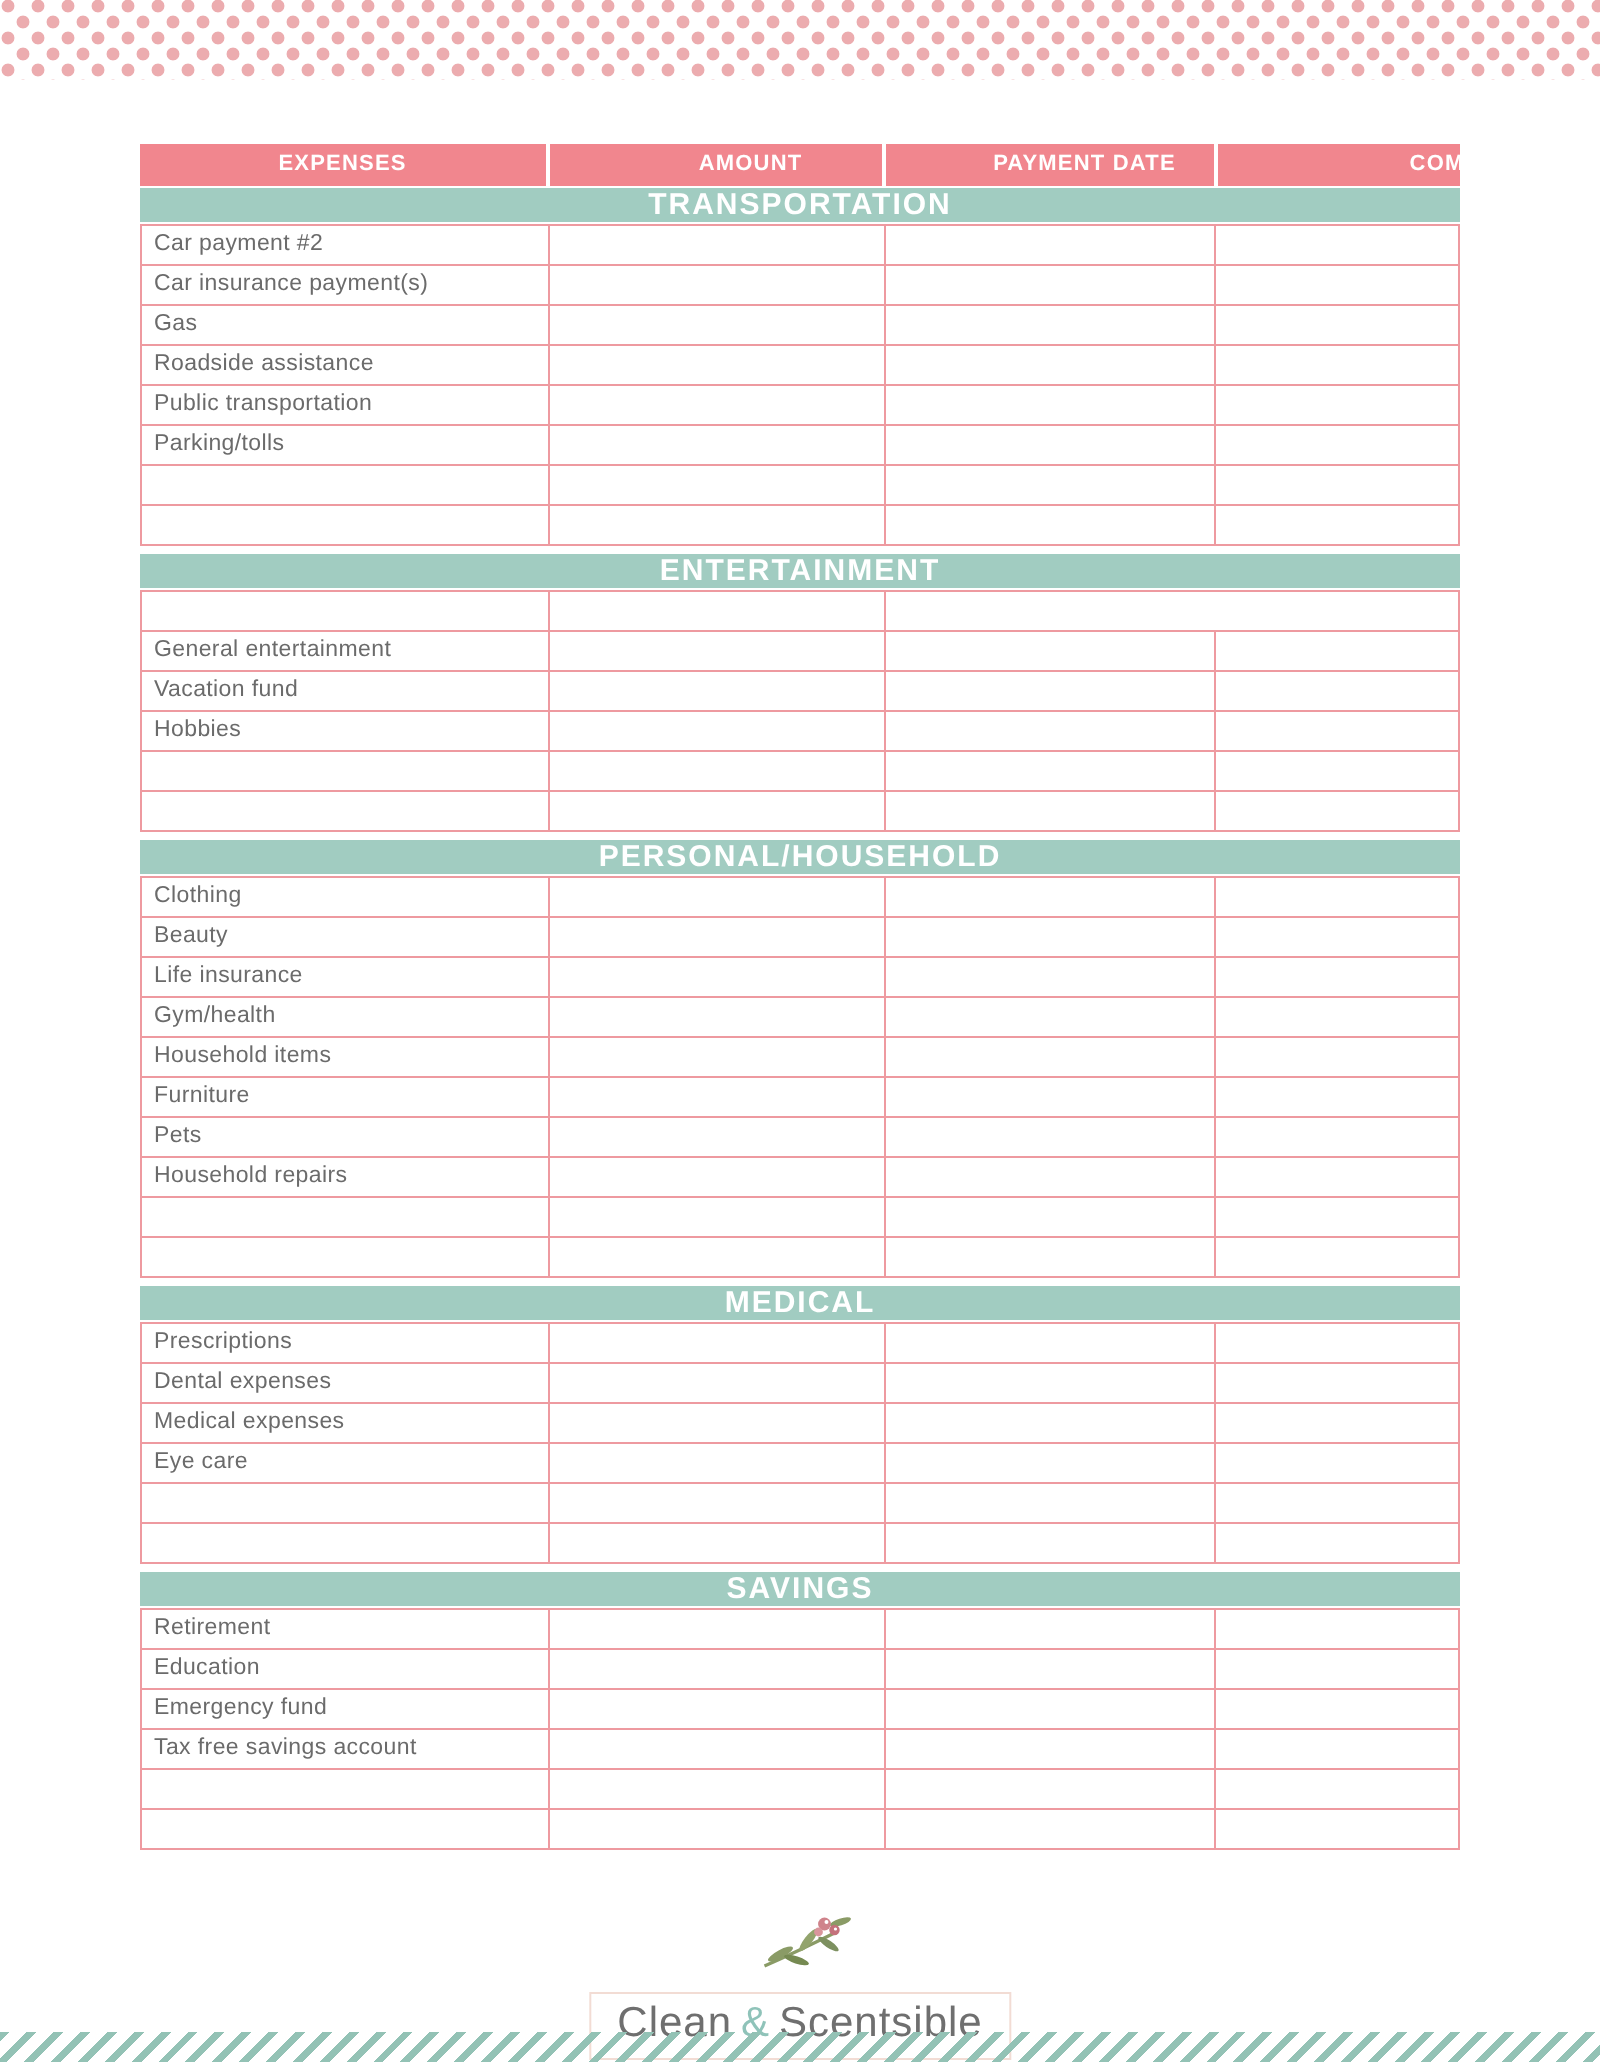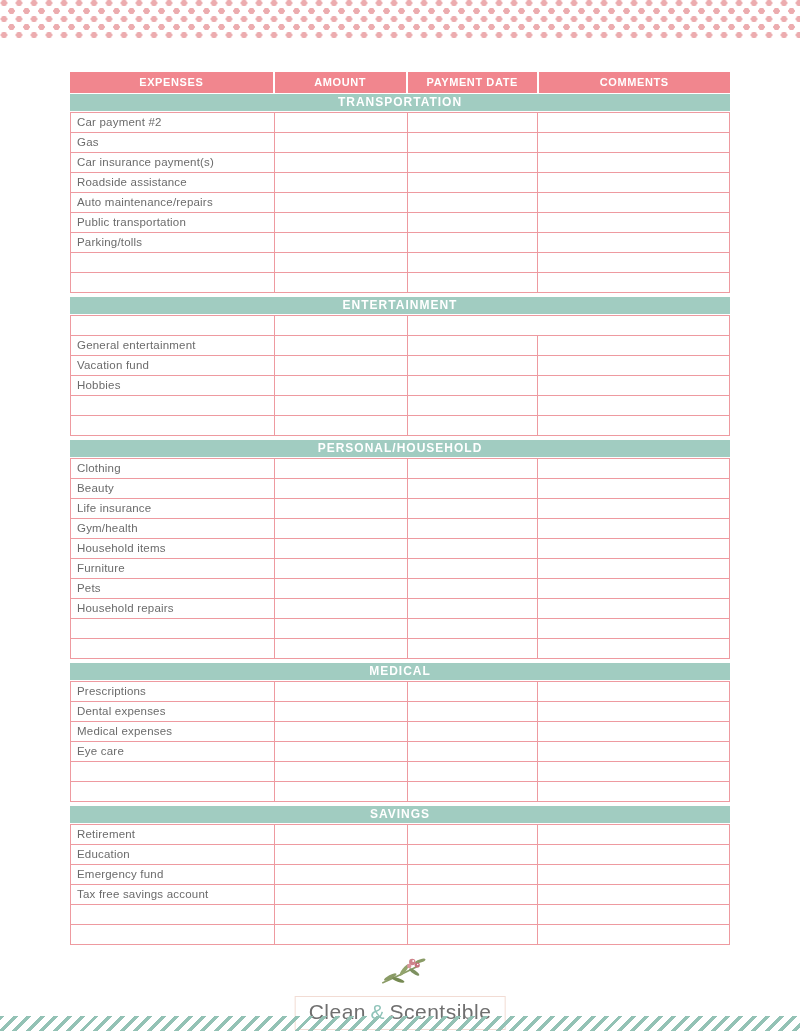"EXPENSES" .grid-row { gap: none -> 35px }
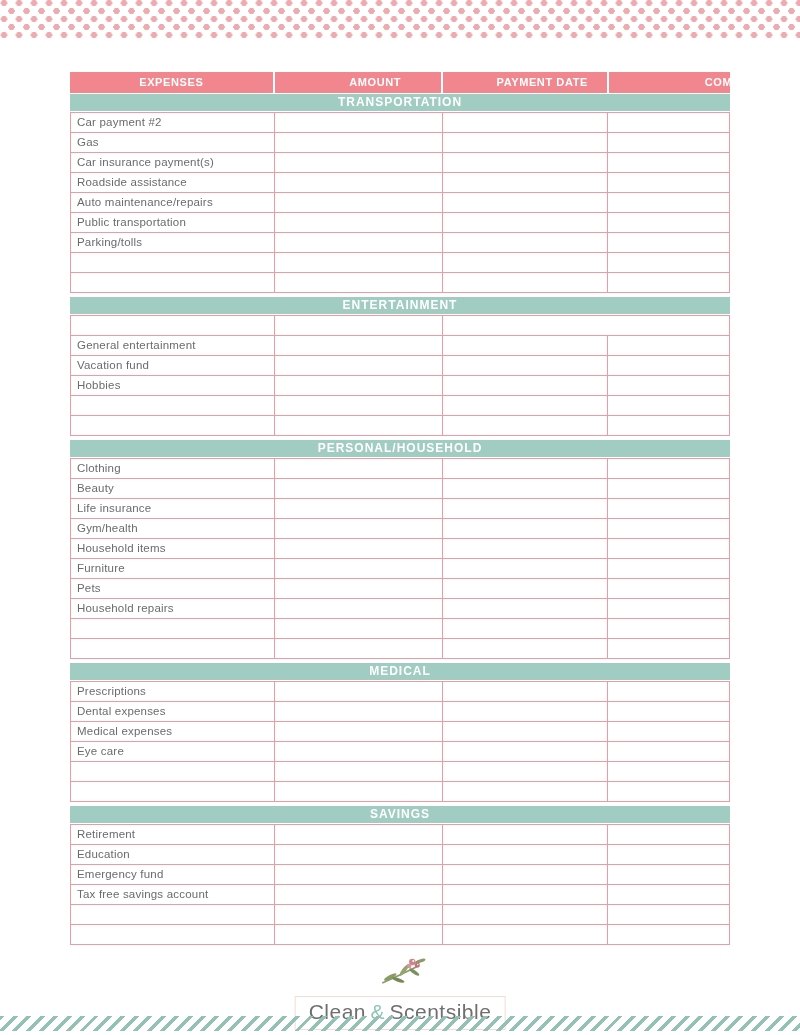"TRANSPORTATION" .section-title { font-size: 12px -> 15px }
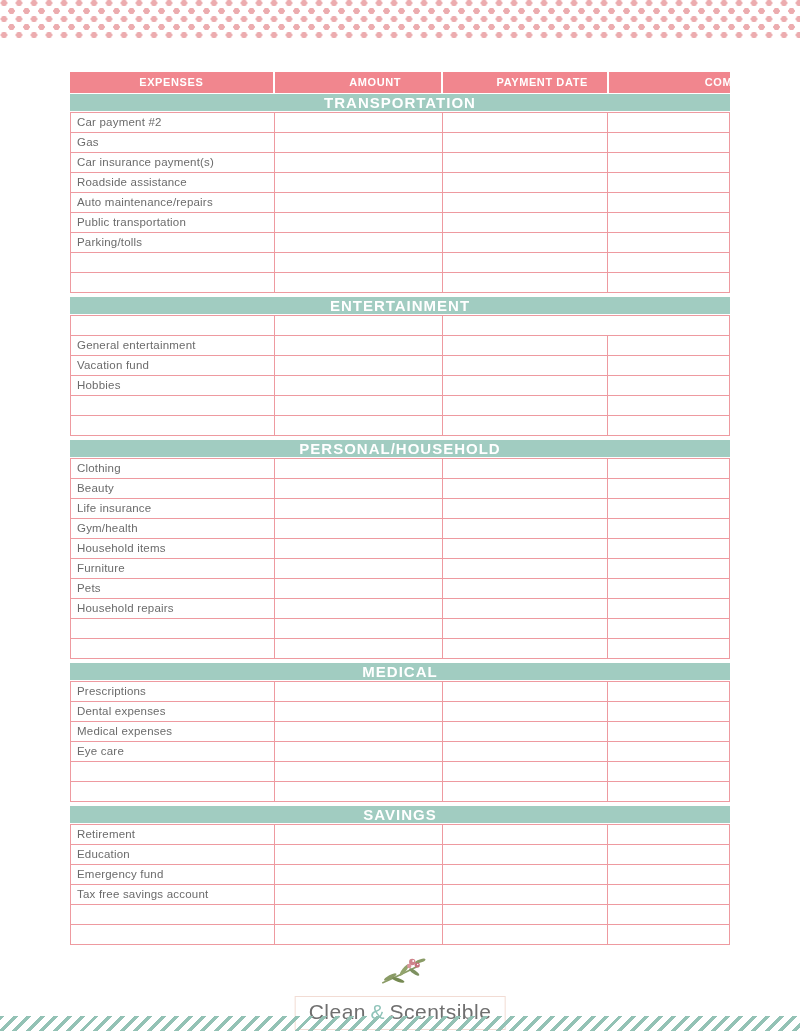"Gas" div.grid-row { order: before "Car insurance payment(s)" -> after "Car insurance payment(s)" }
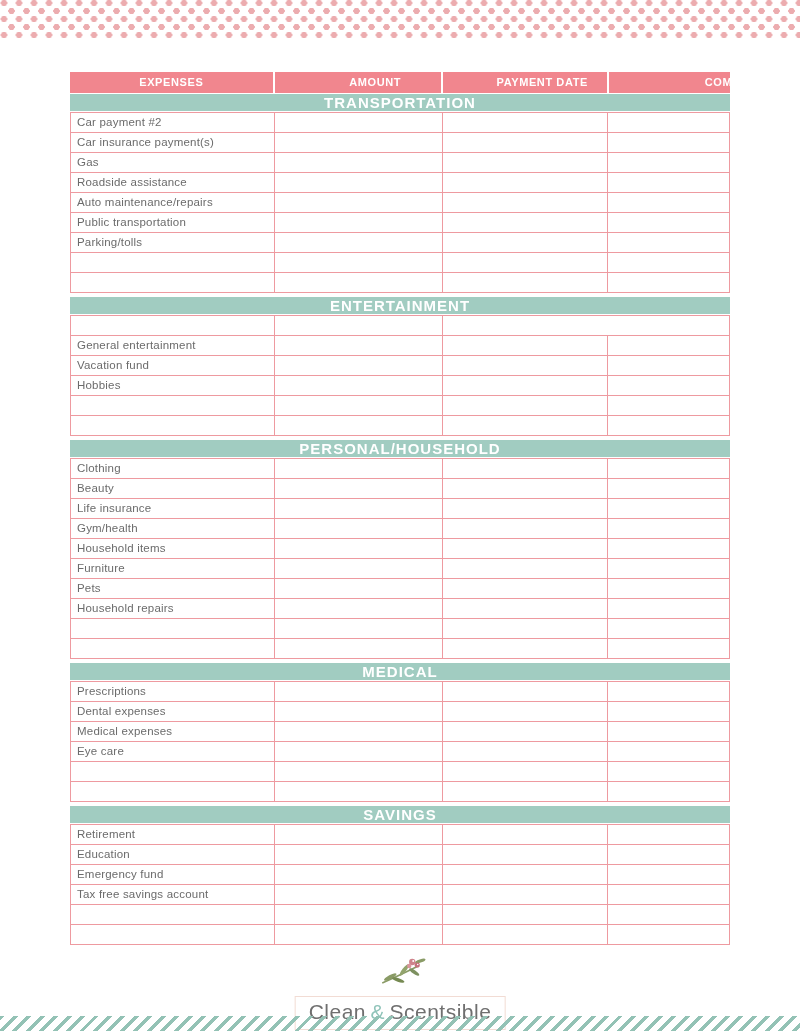"Auto maintenance/repairs" div.grid-row { html: <div> <div>Auto maintenance/repairs</div> <div></div> <div></div> <div></div> </div> -> none }
